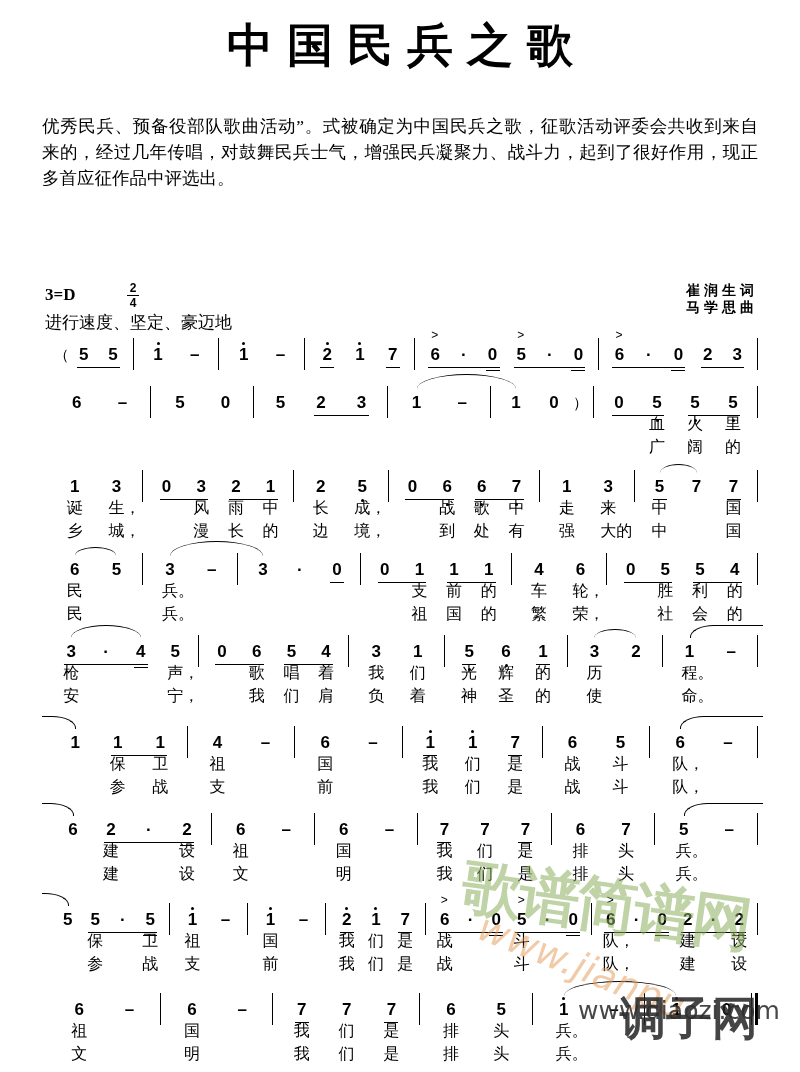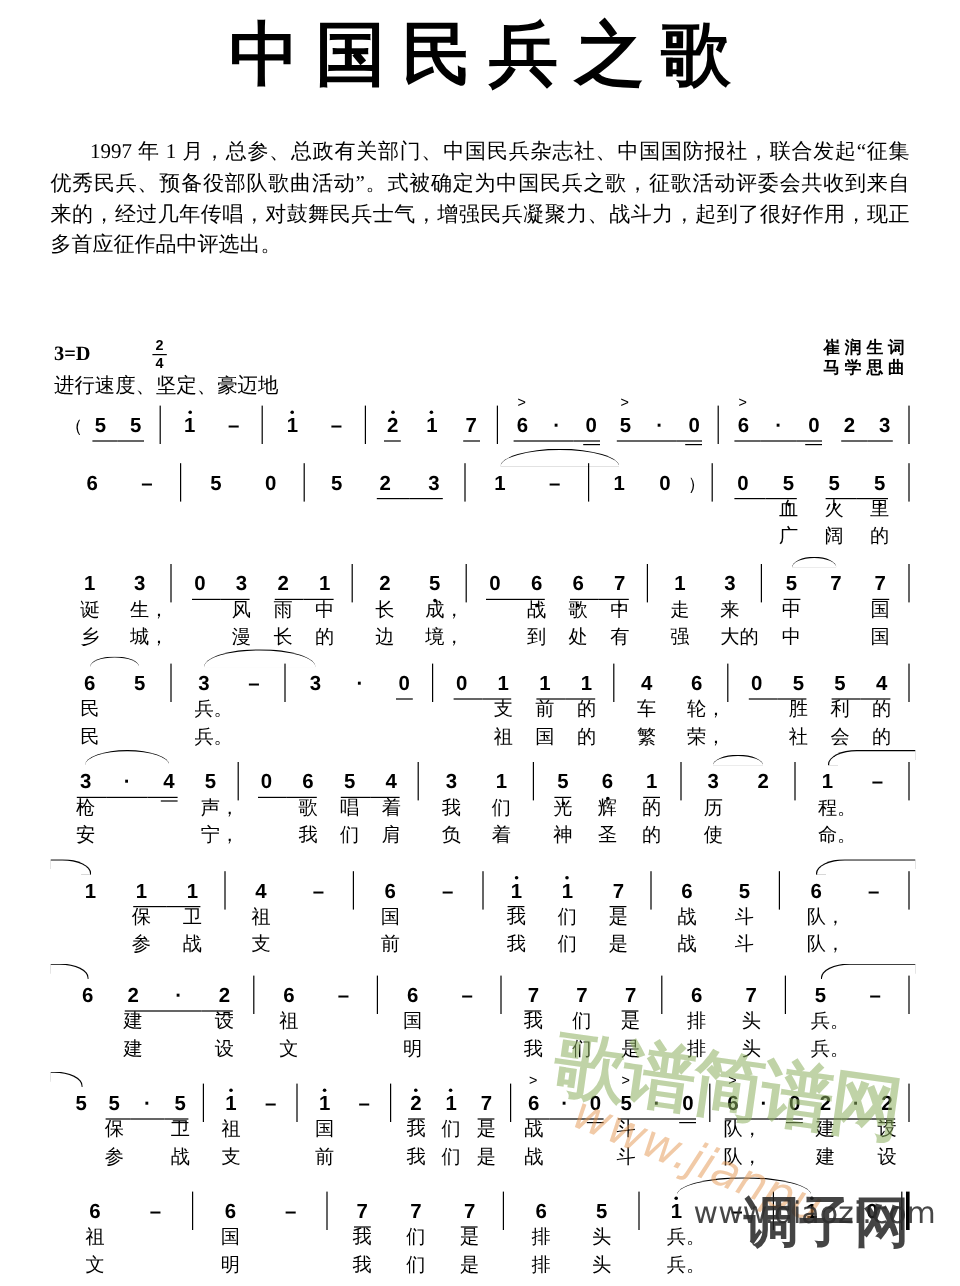"中国民兵之歌" .title { font-size: 58px -> 46px }
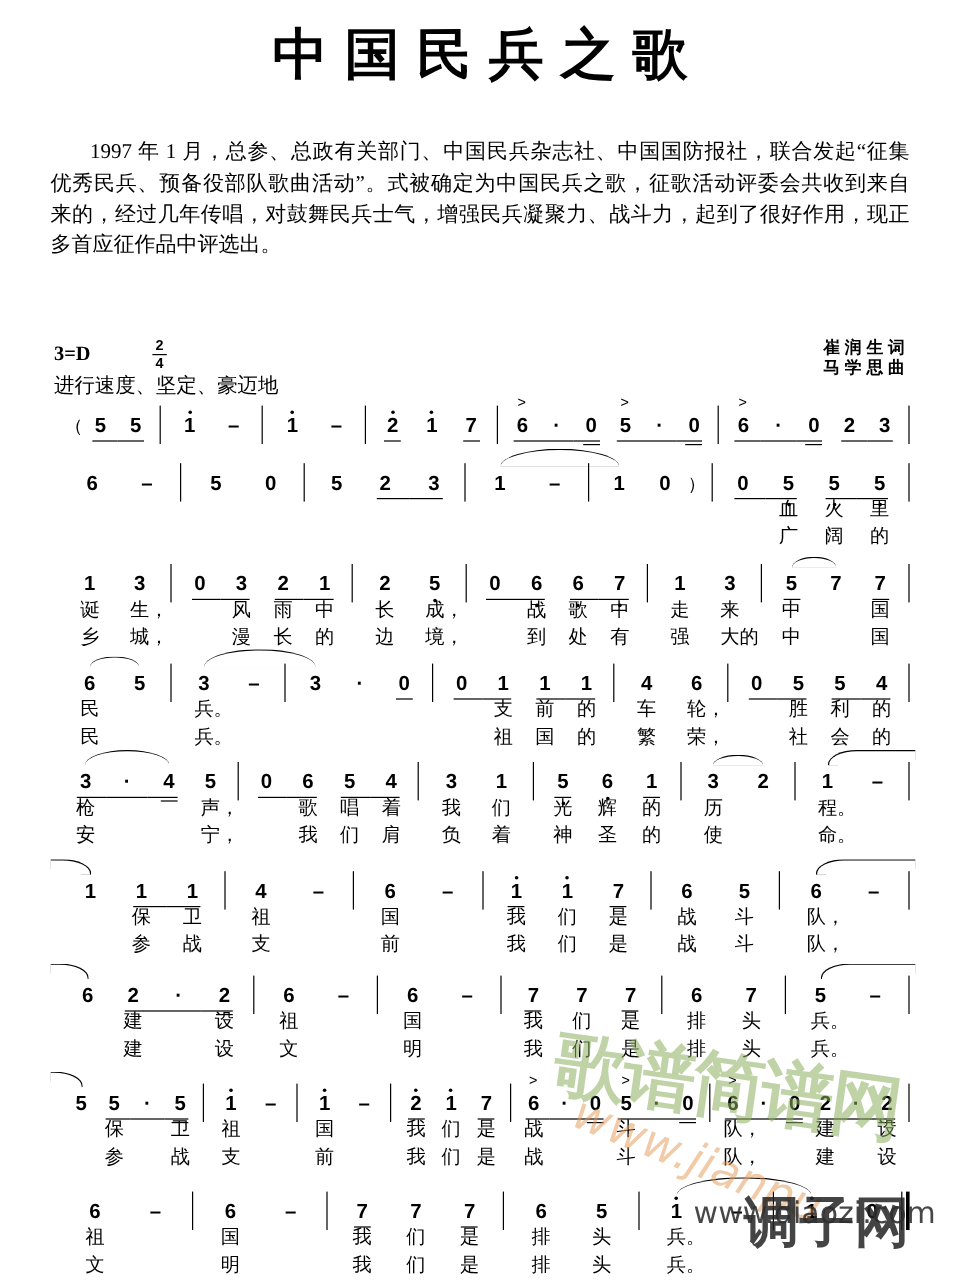"1997 年 1" div.line { html: <div>1997 年 1 月，总参、总政有关部门、中国民兵杂志社、中国国防报社，联合发起“征集</div> -> none }
